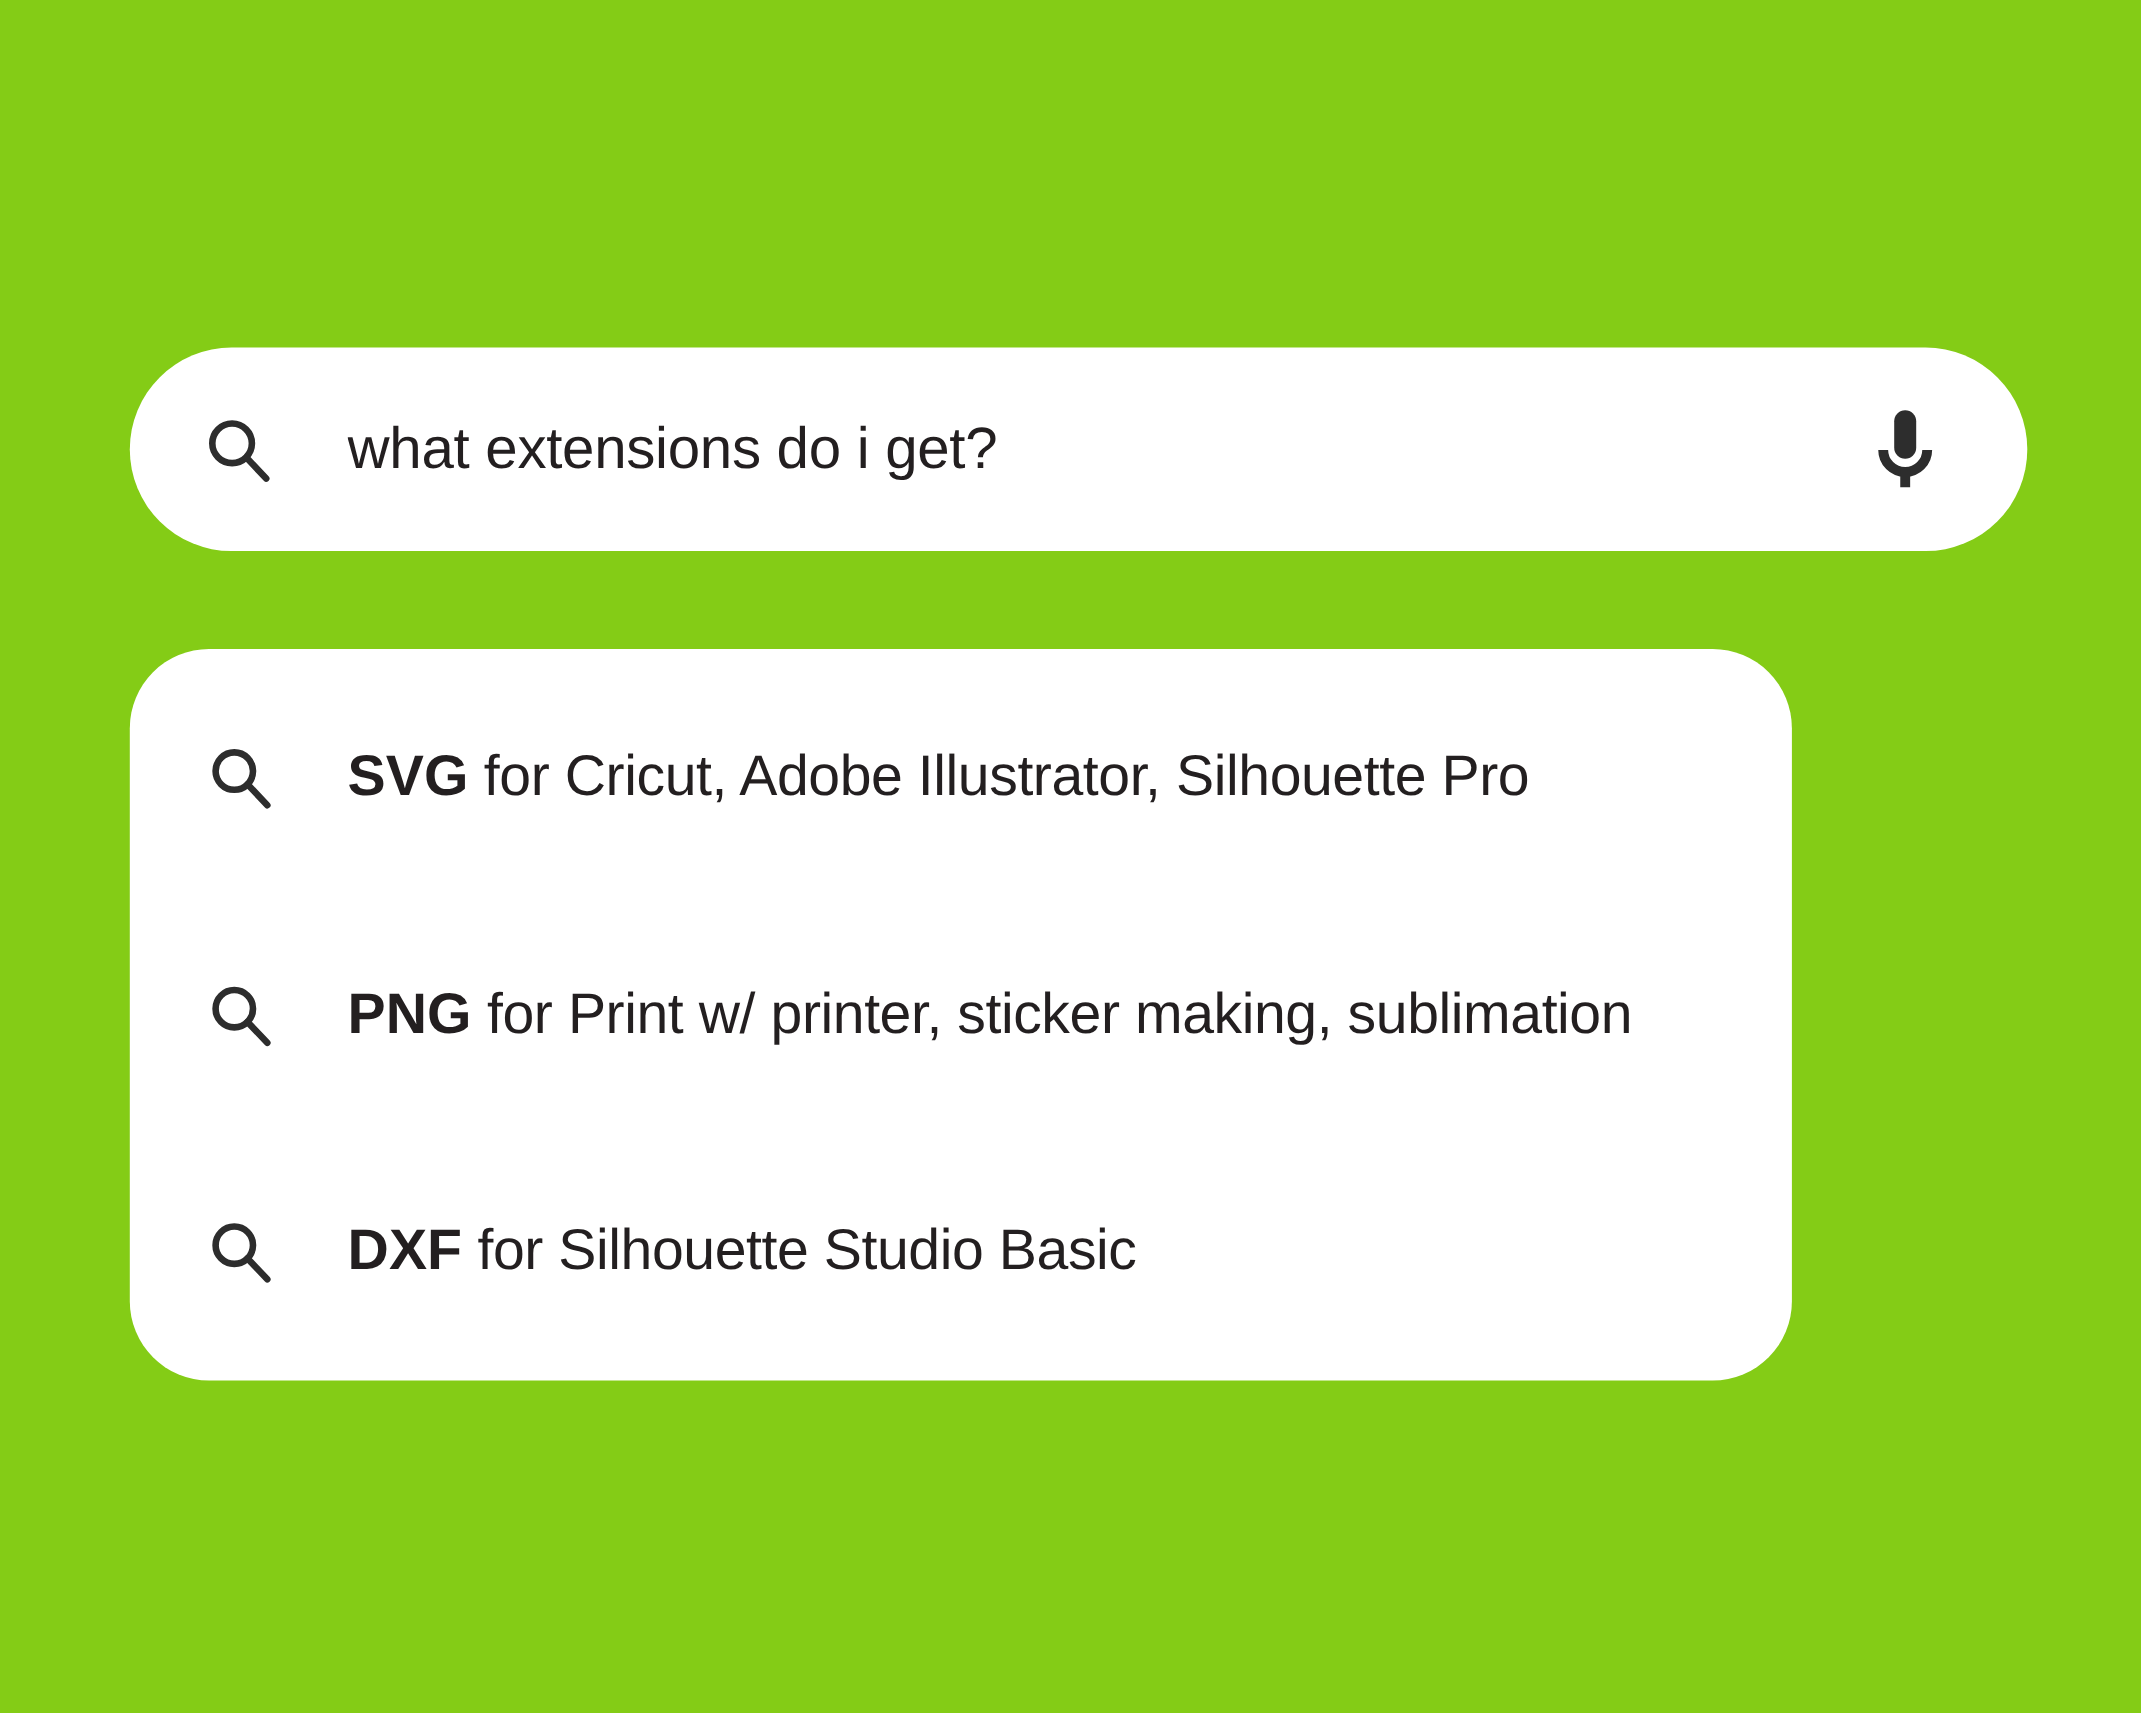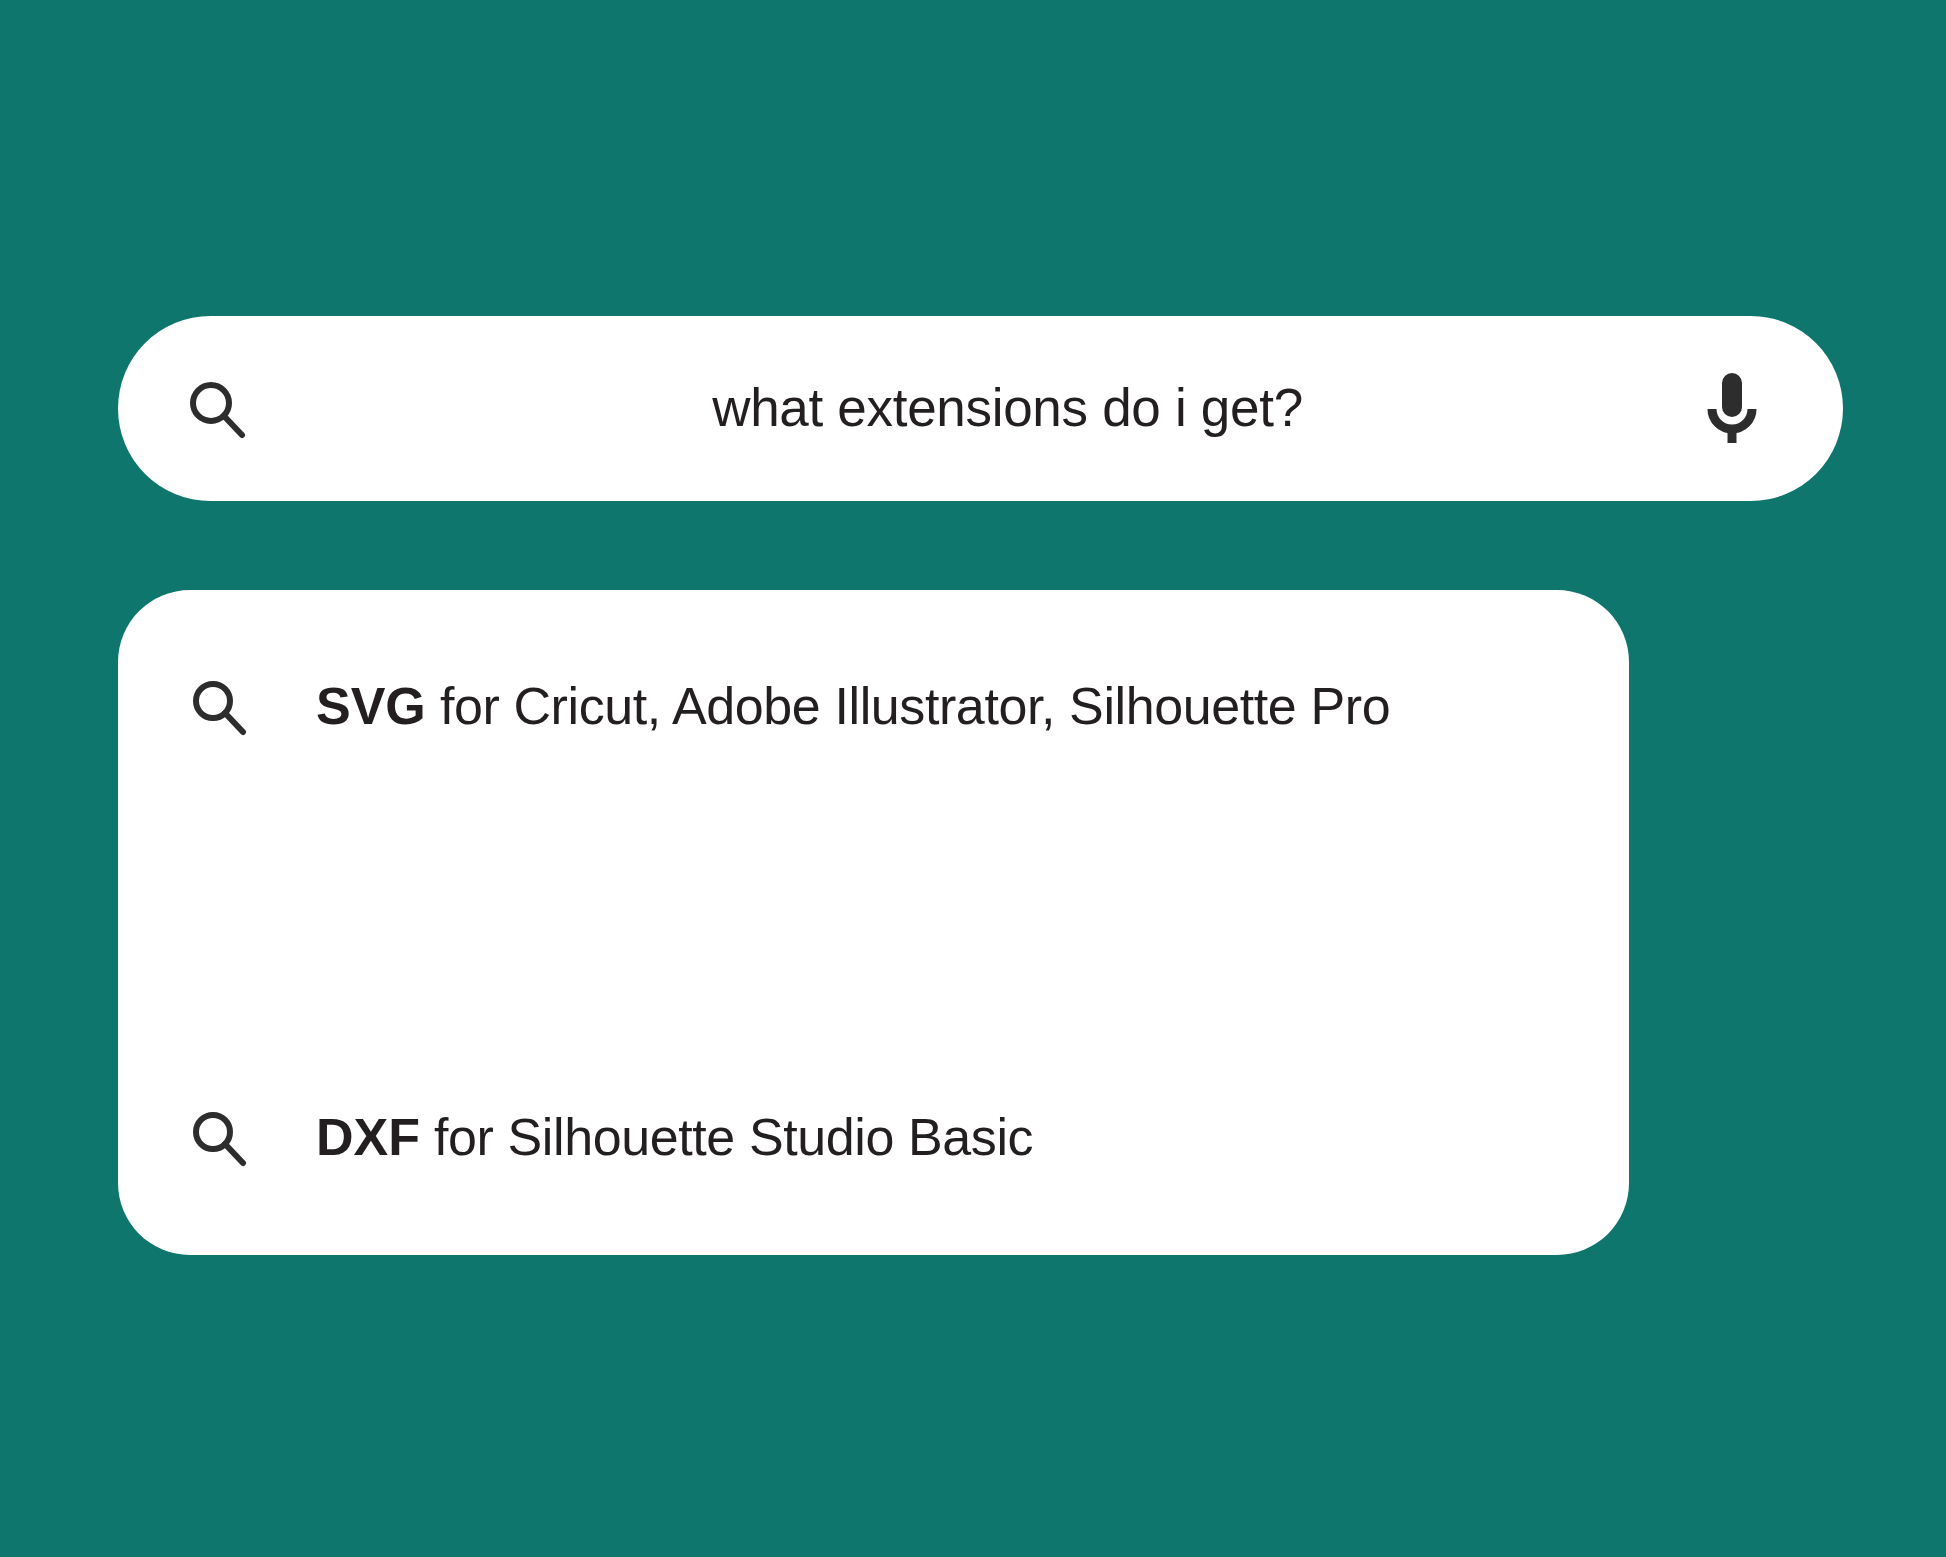"what extensions do i get?" #stage { background: #0f766e -> #84cc16; text-align: center -> none }
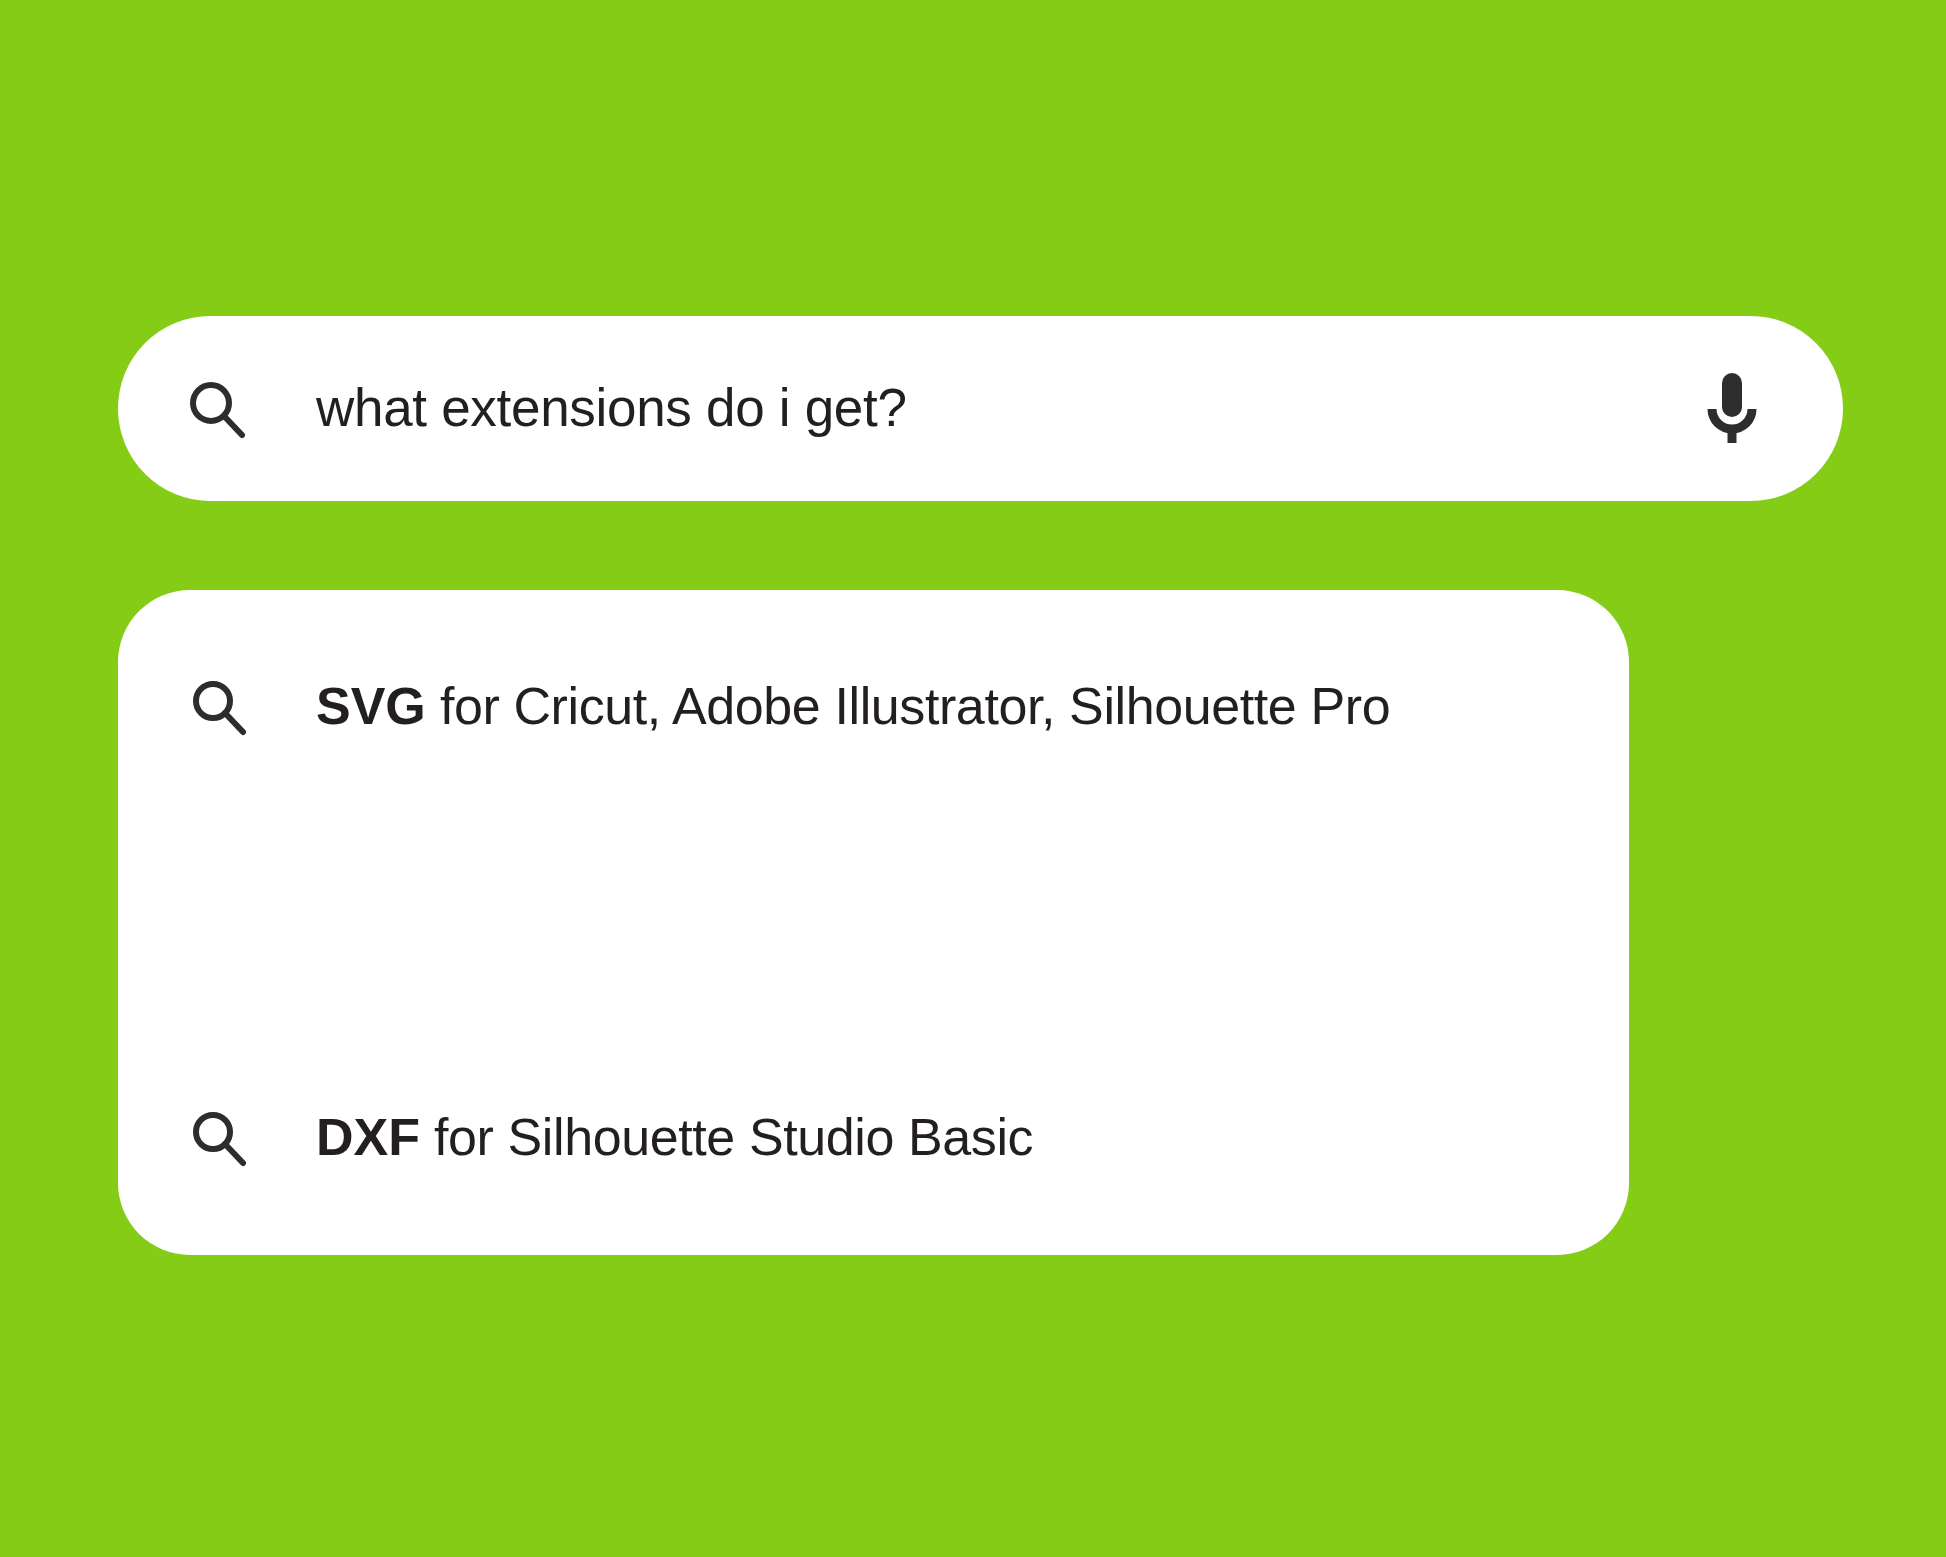"PNG for Print w/ printer," div.result-row { html: none -> <div> <span> <svg> <circle></circle> <line></line> </svg> </span> <div><span>PNG</span><span> for Print w/ printer, sticker making, sublimation</span></div> </div> }
